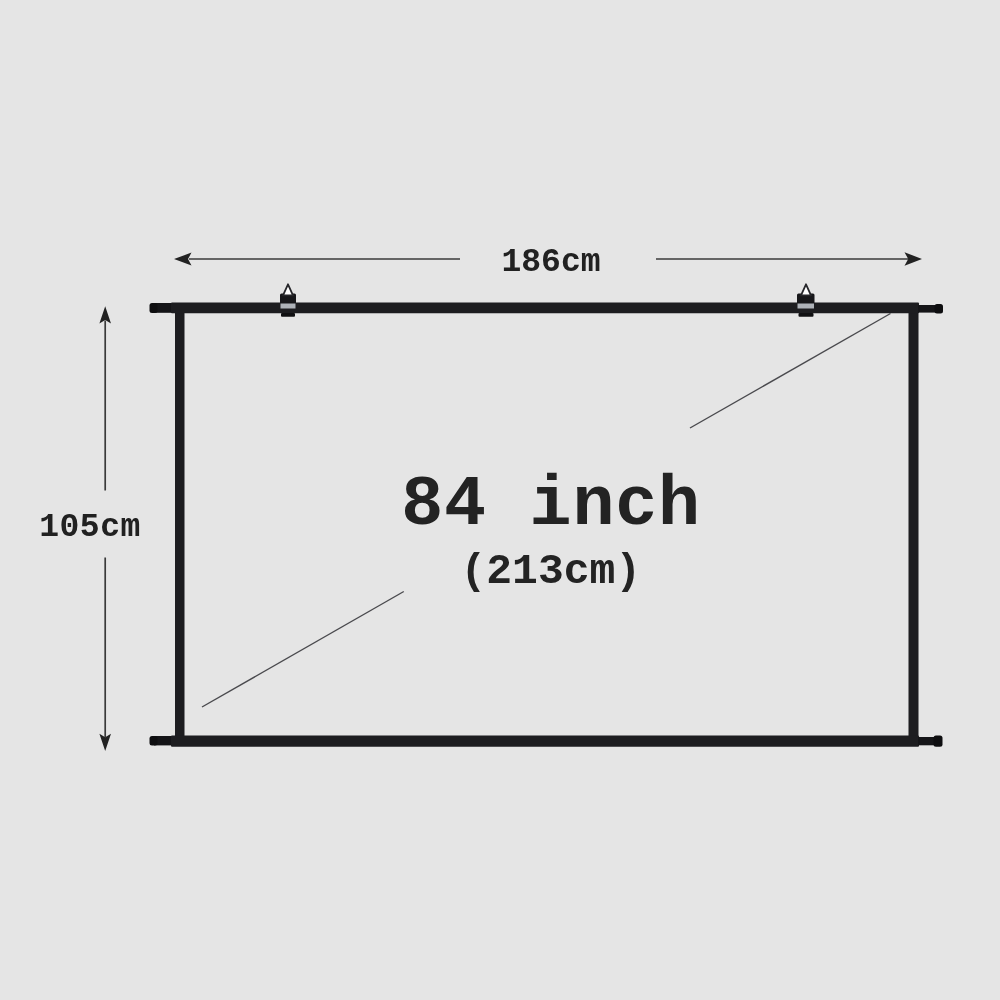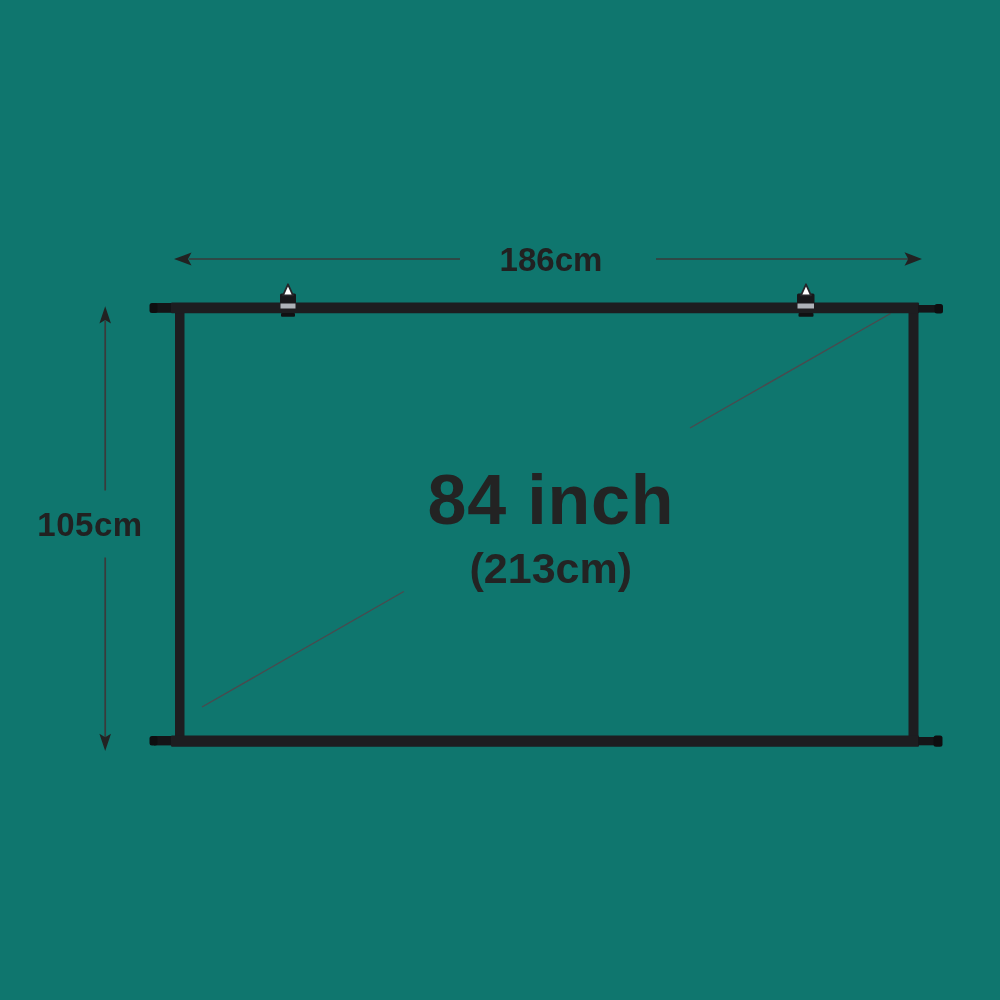"186cm" .stage { background: #0f766e -> #e5e5e5; font-family: Liberation Sans, sans-serif -> Liberation Mono, monospace }
